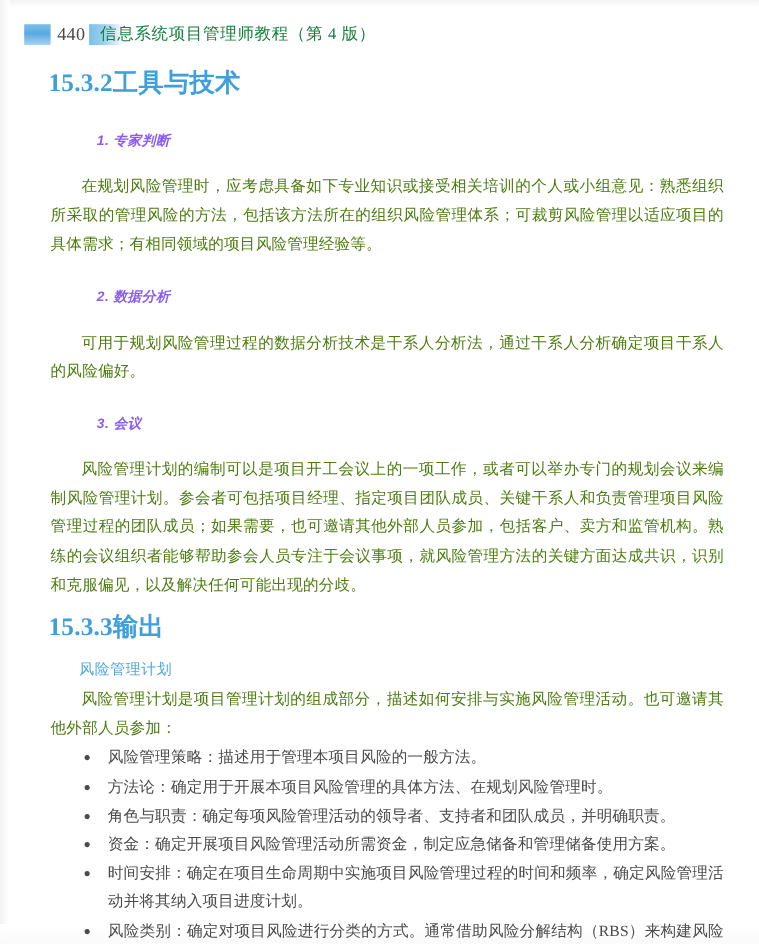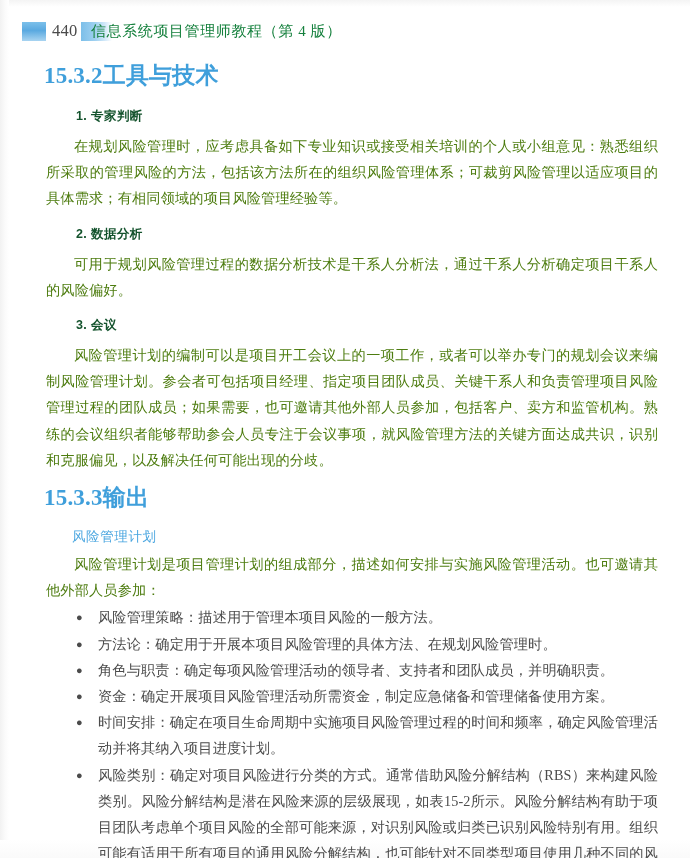"1. 专家判断" .h3 { color: #14532d -> #8b5cf6; font-style: none -> italic; margin: 4px -> 16px }
